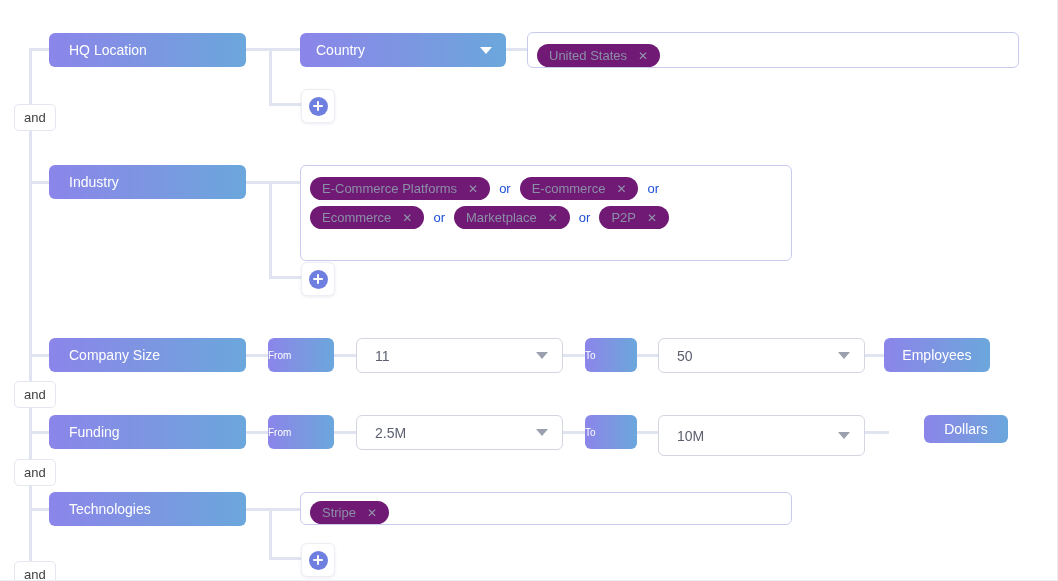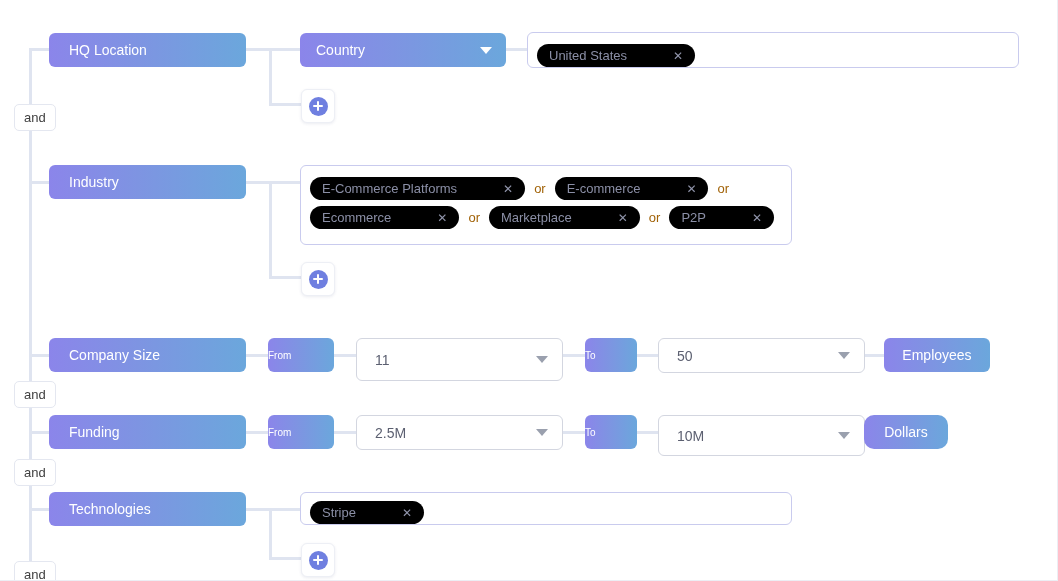"United States" .chip { background: #000000 -> #701a75; gap: 35px -> none }
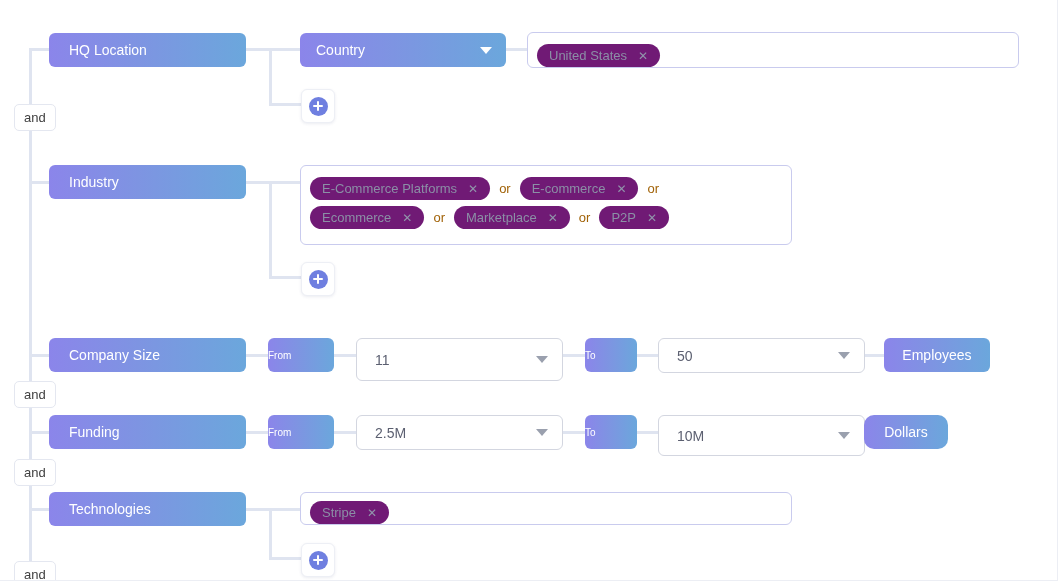"E-Commerce Platforms" div.token-box { height: 80px -> 96px }
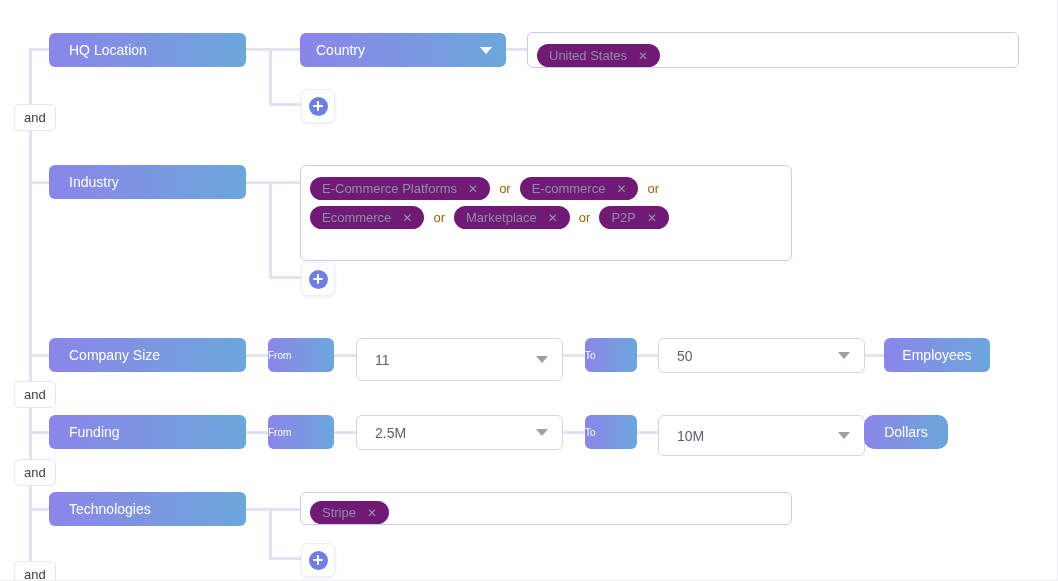"or" .or-sep { color: #a16207 -> #1d4ed8 }
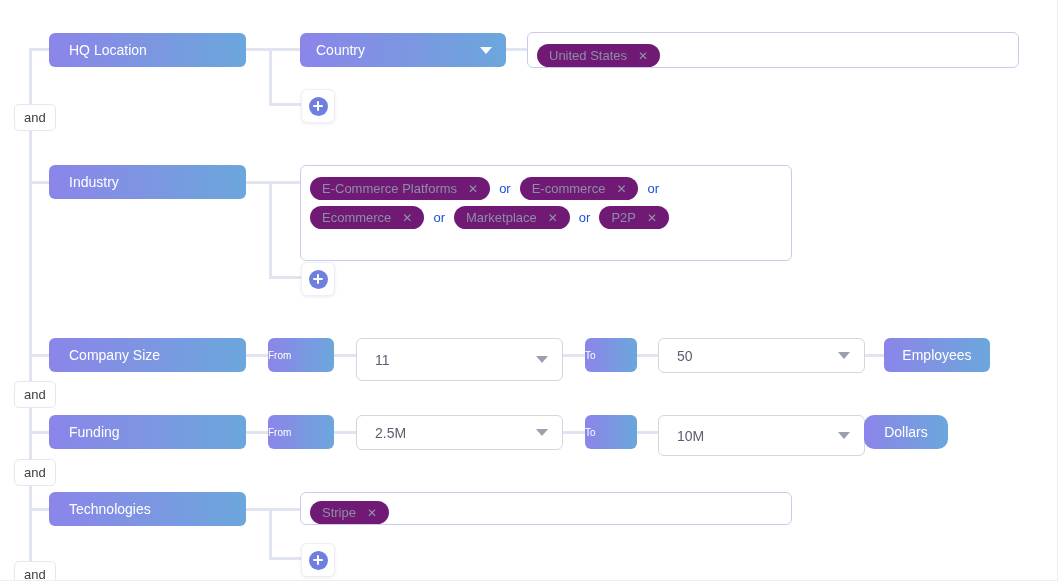"11" div.select-box { height: 43px -> 35px }
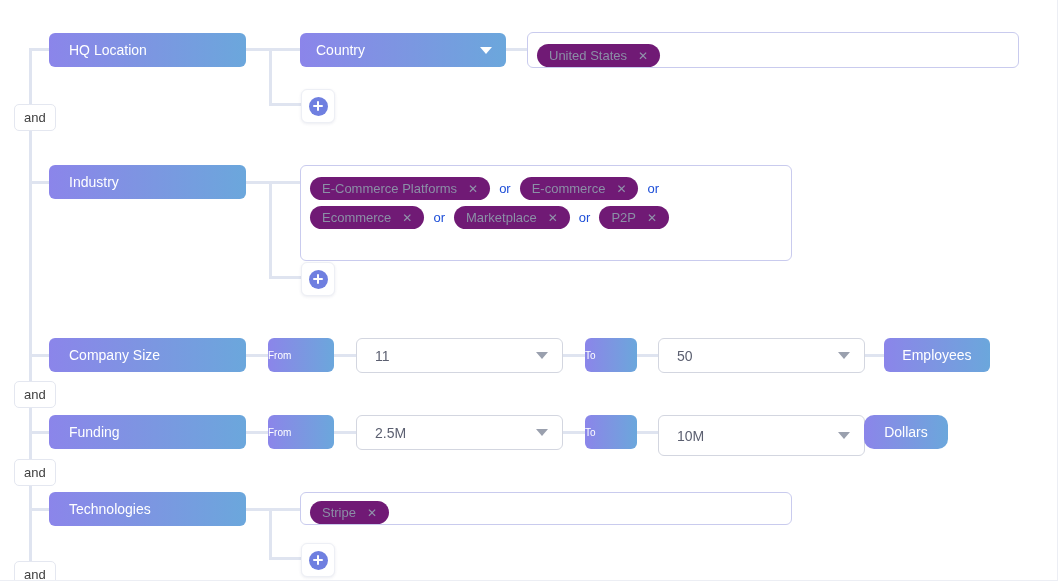"Dollars" div.pill { border-radius: 10px -> none; height: 34px -> 28px; left: 864px -> 924px }
